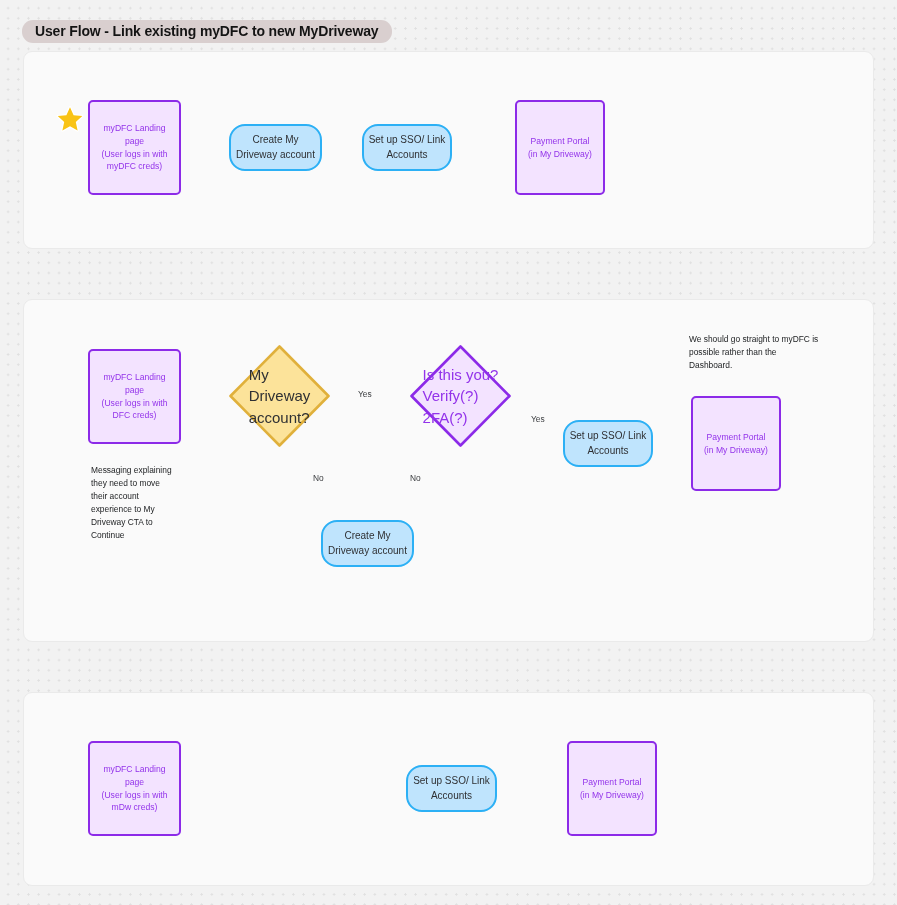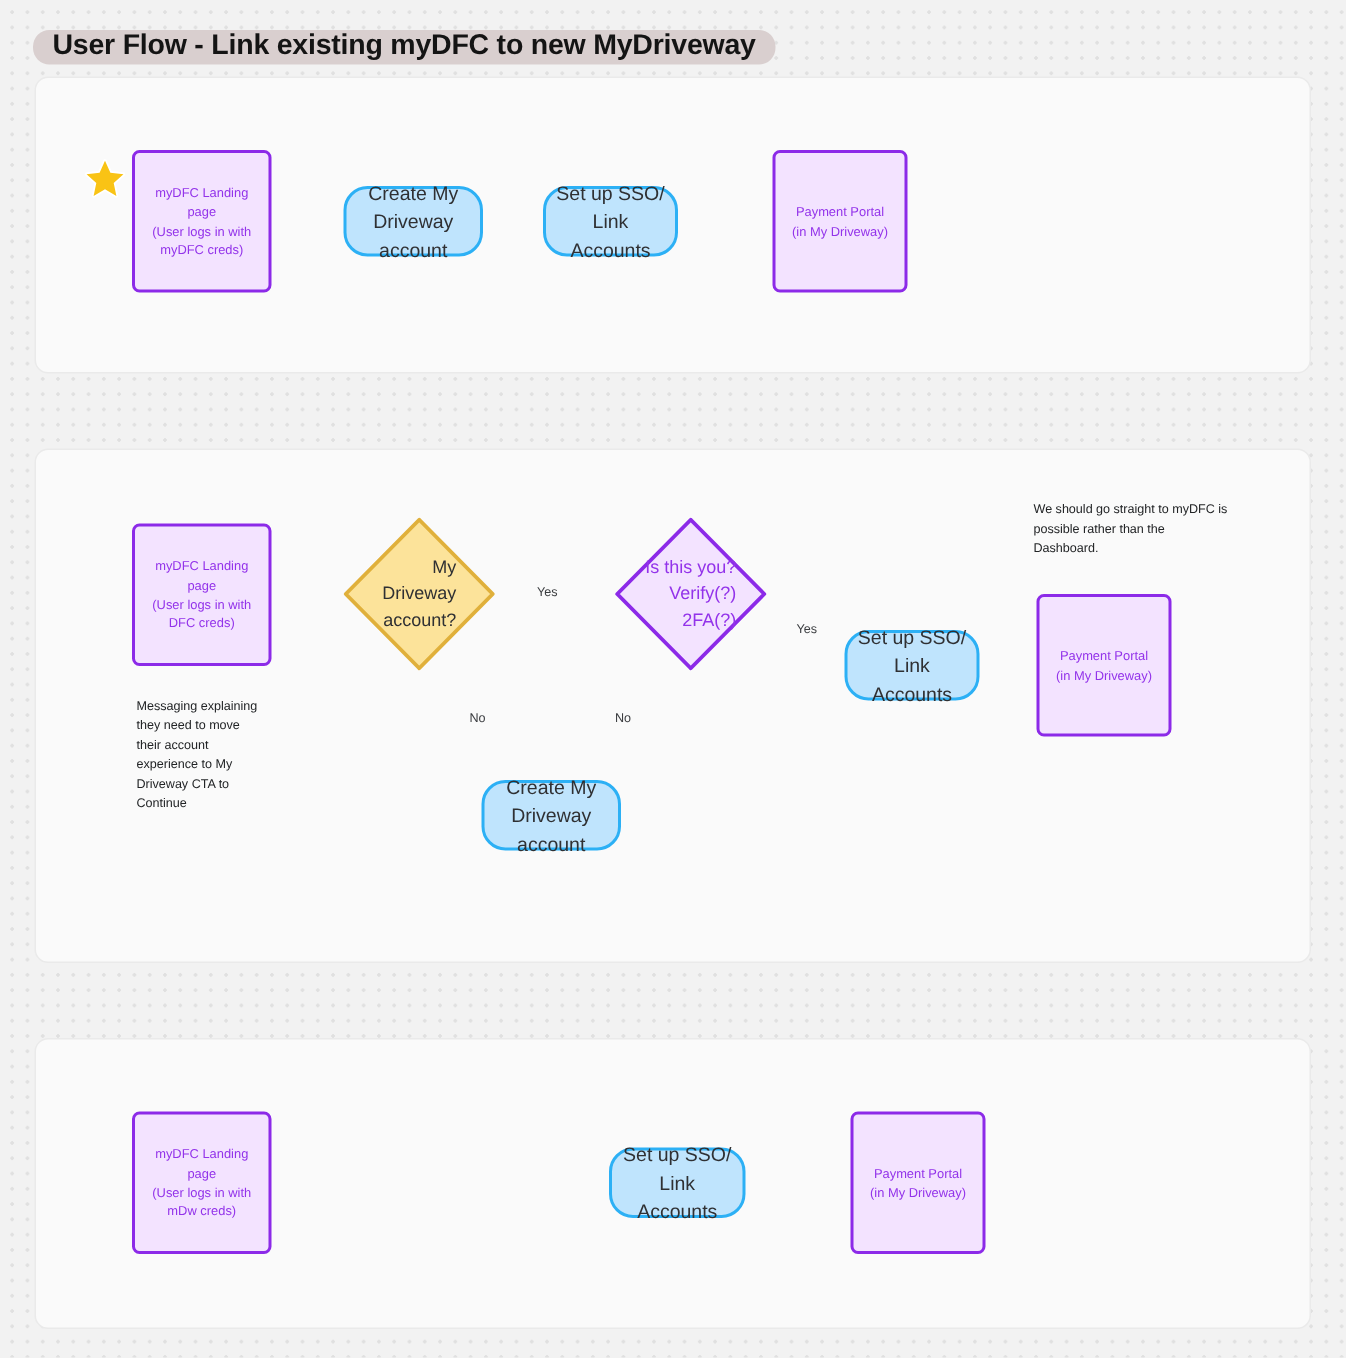"User Flow - Link existing" .section-title { font-size: 19px -> 14px }
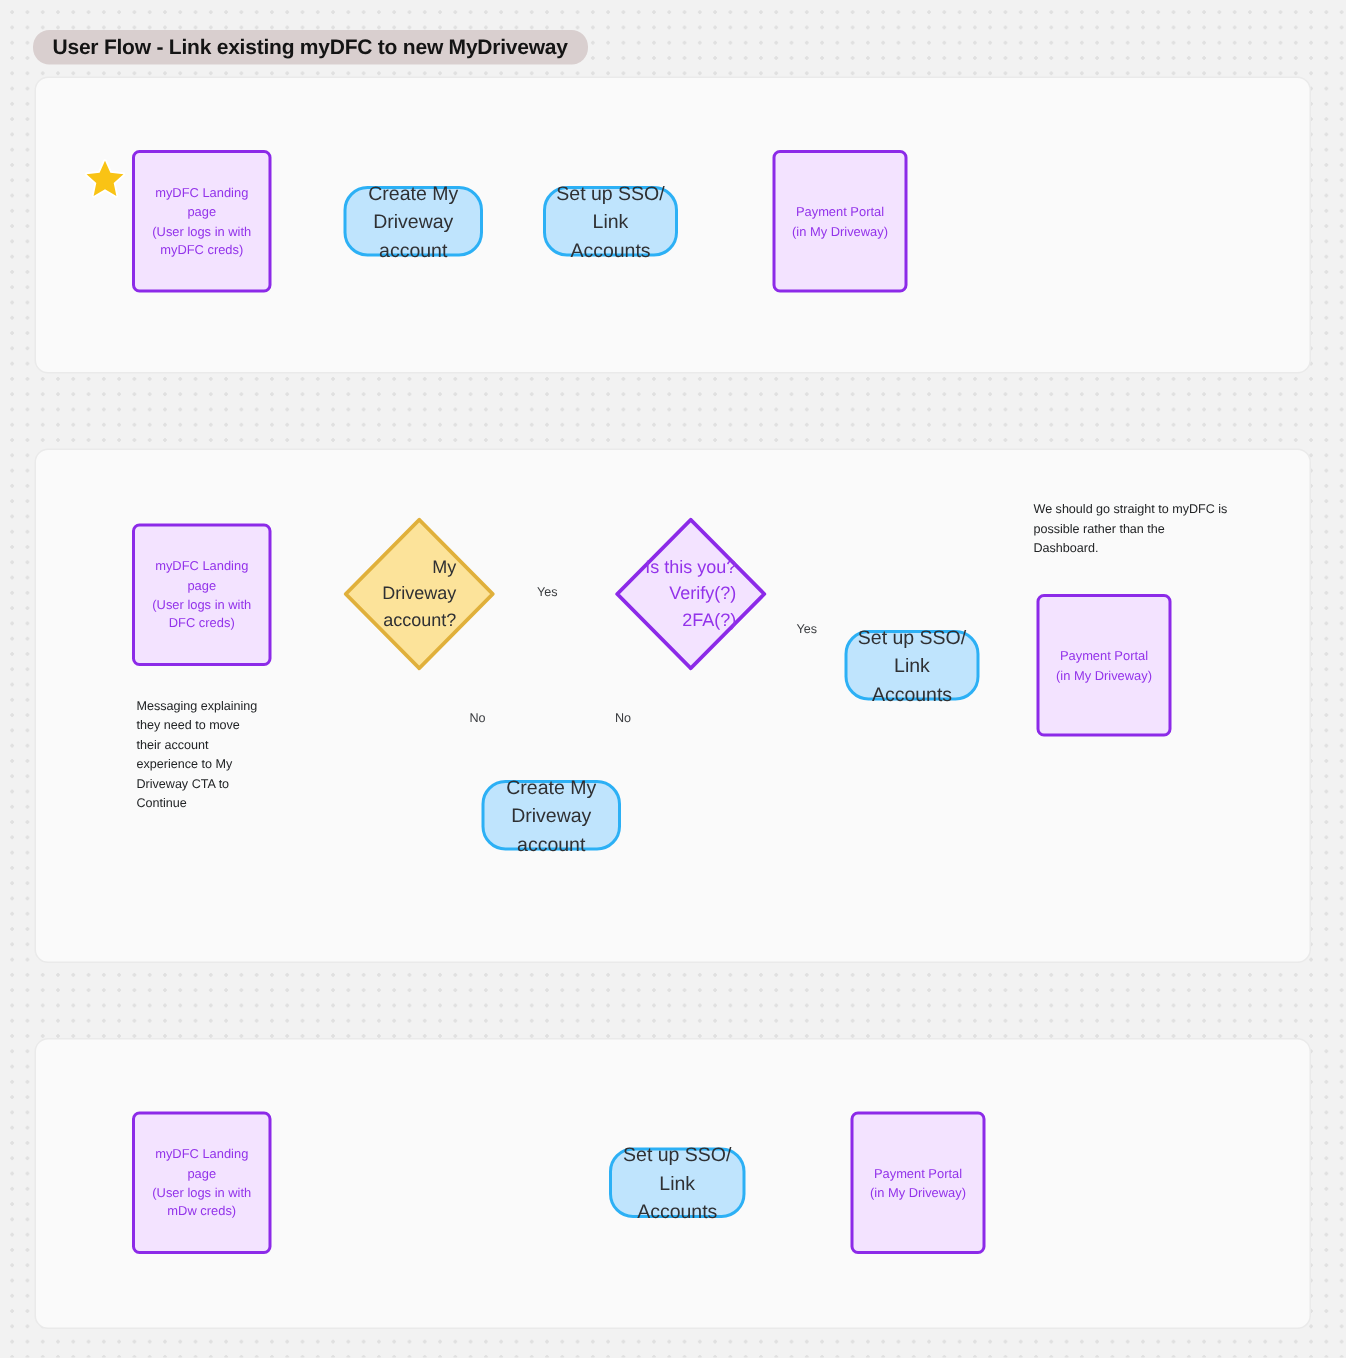"Create My" .node.pill { font-size: 13px -> 10px }
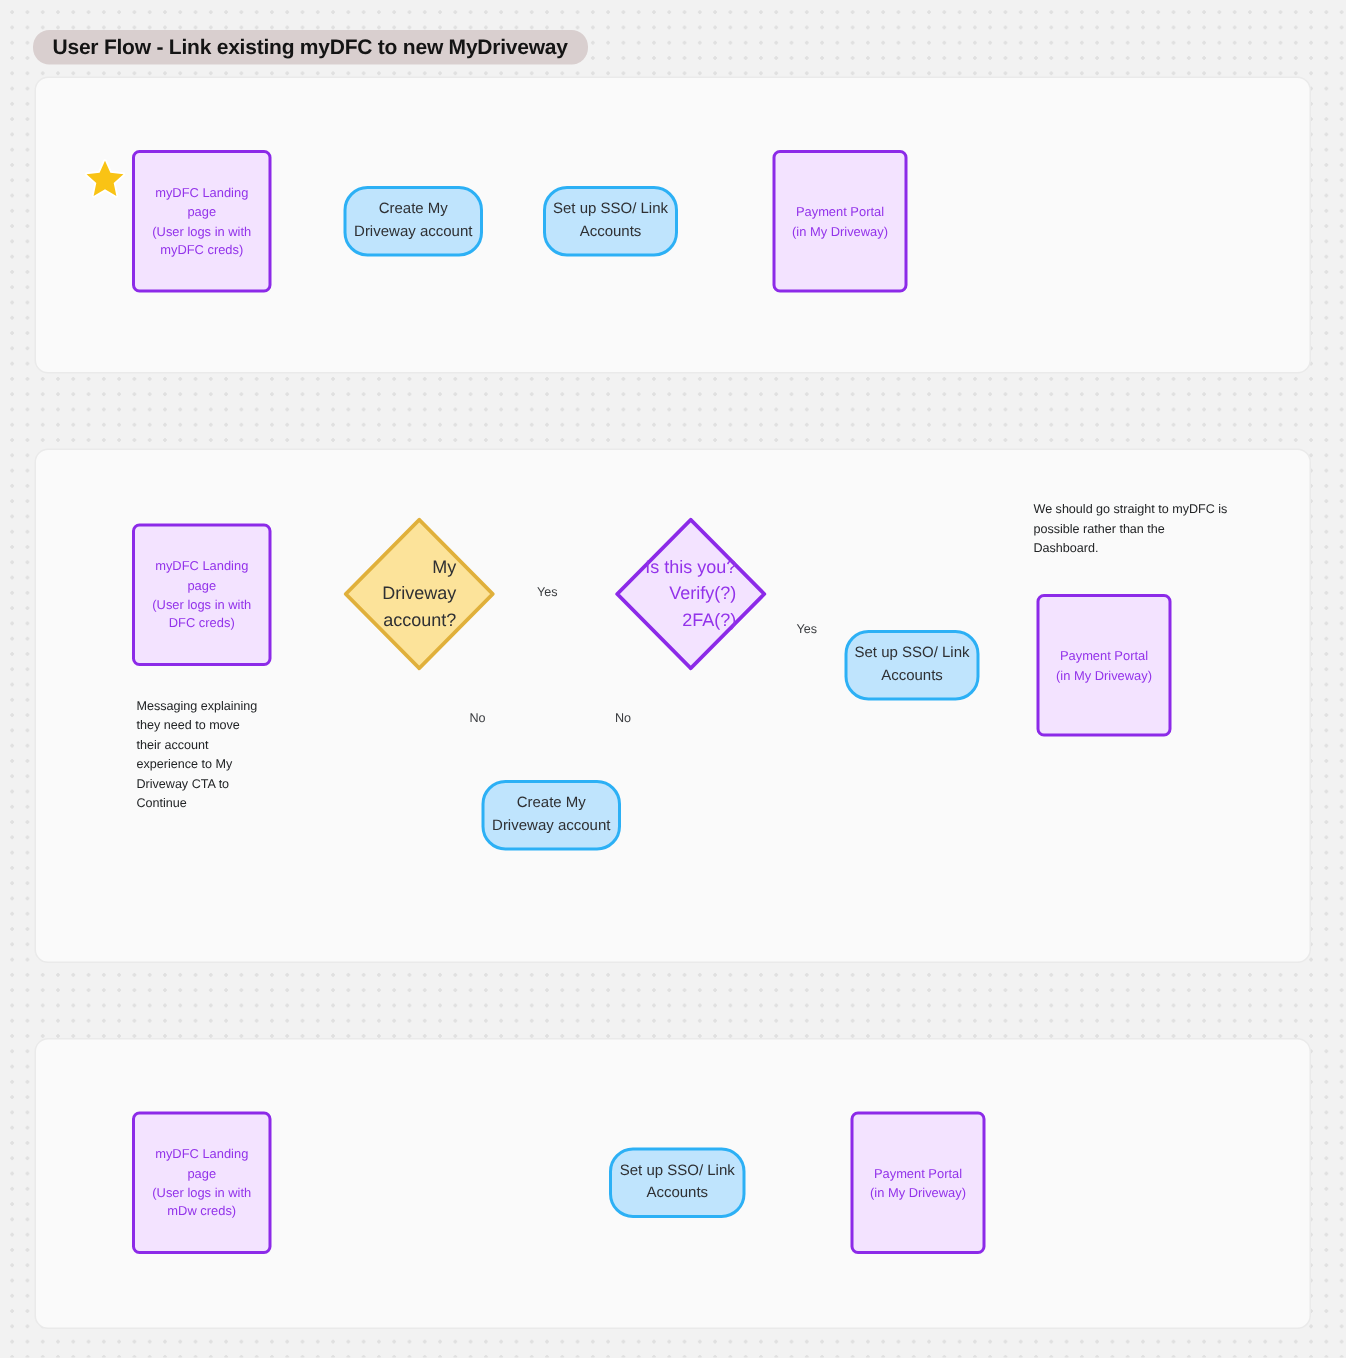"My" .dlabel { font-size: 12px -> 15px; text-align: right -> left }
